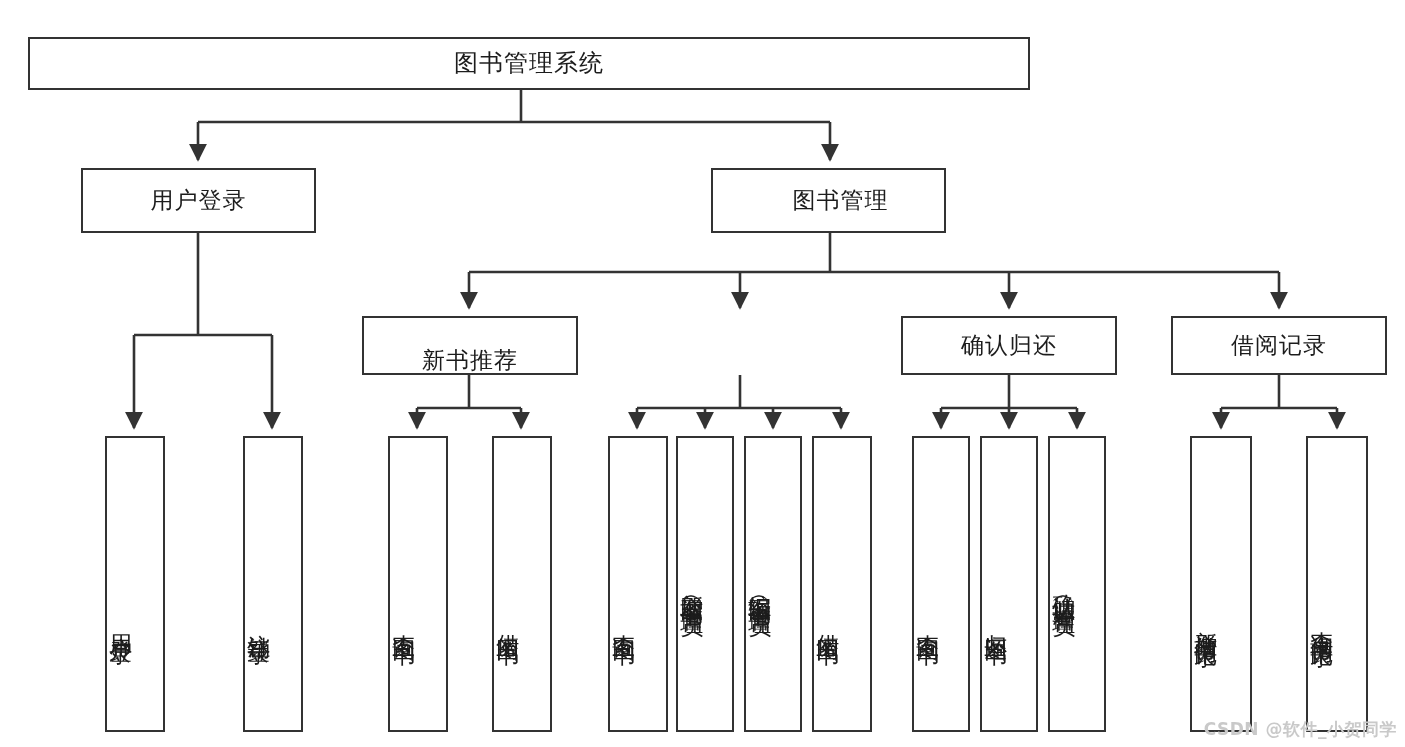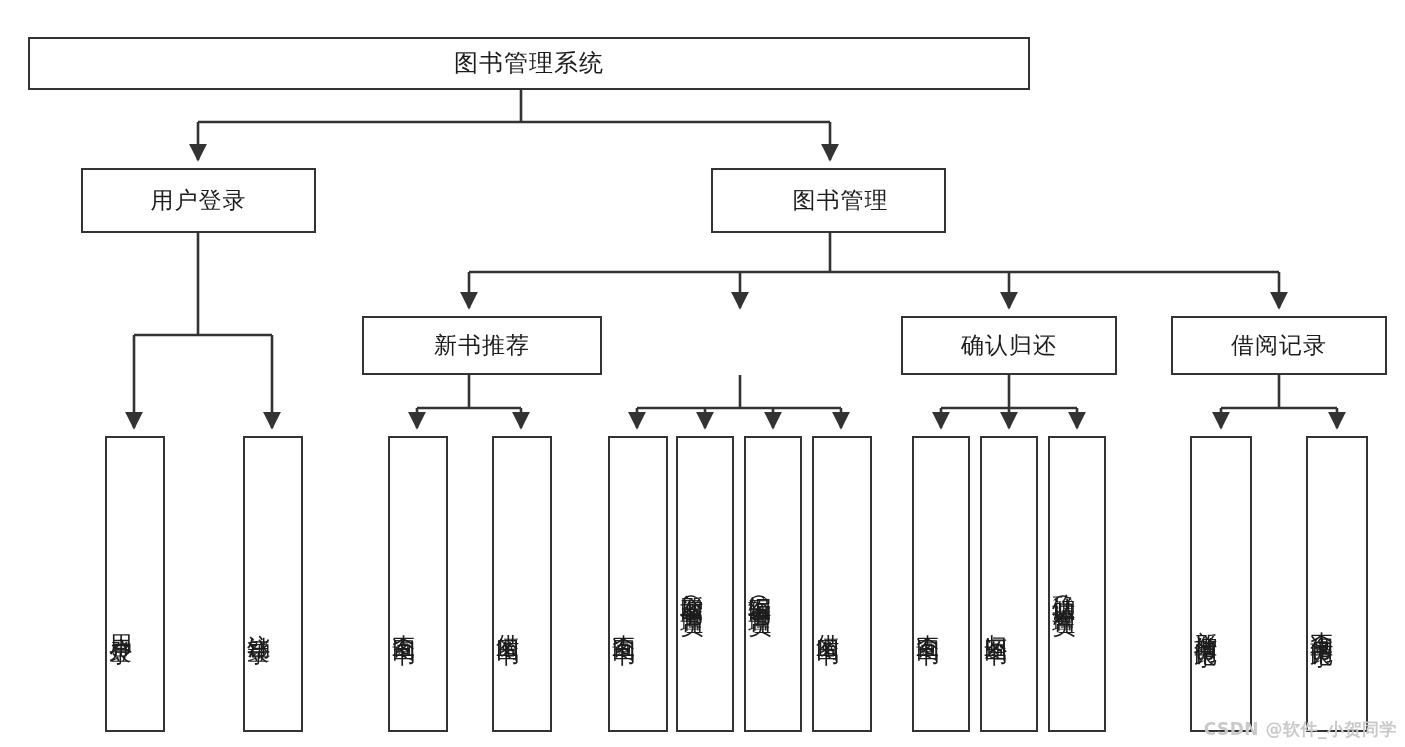"新书推荐" div.node { align-items: none -> flex-end; width: 240px -> 216px }
